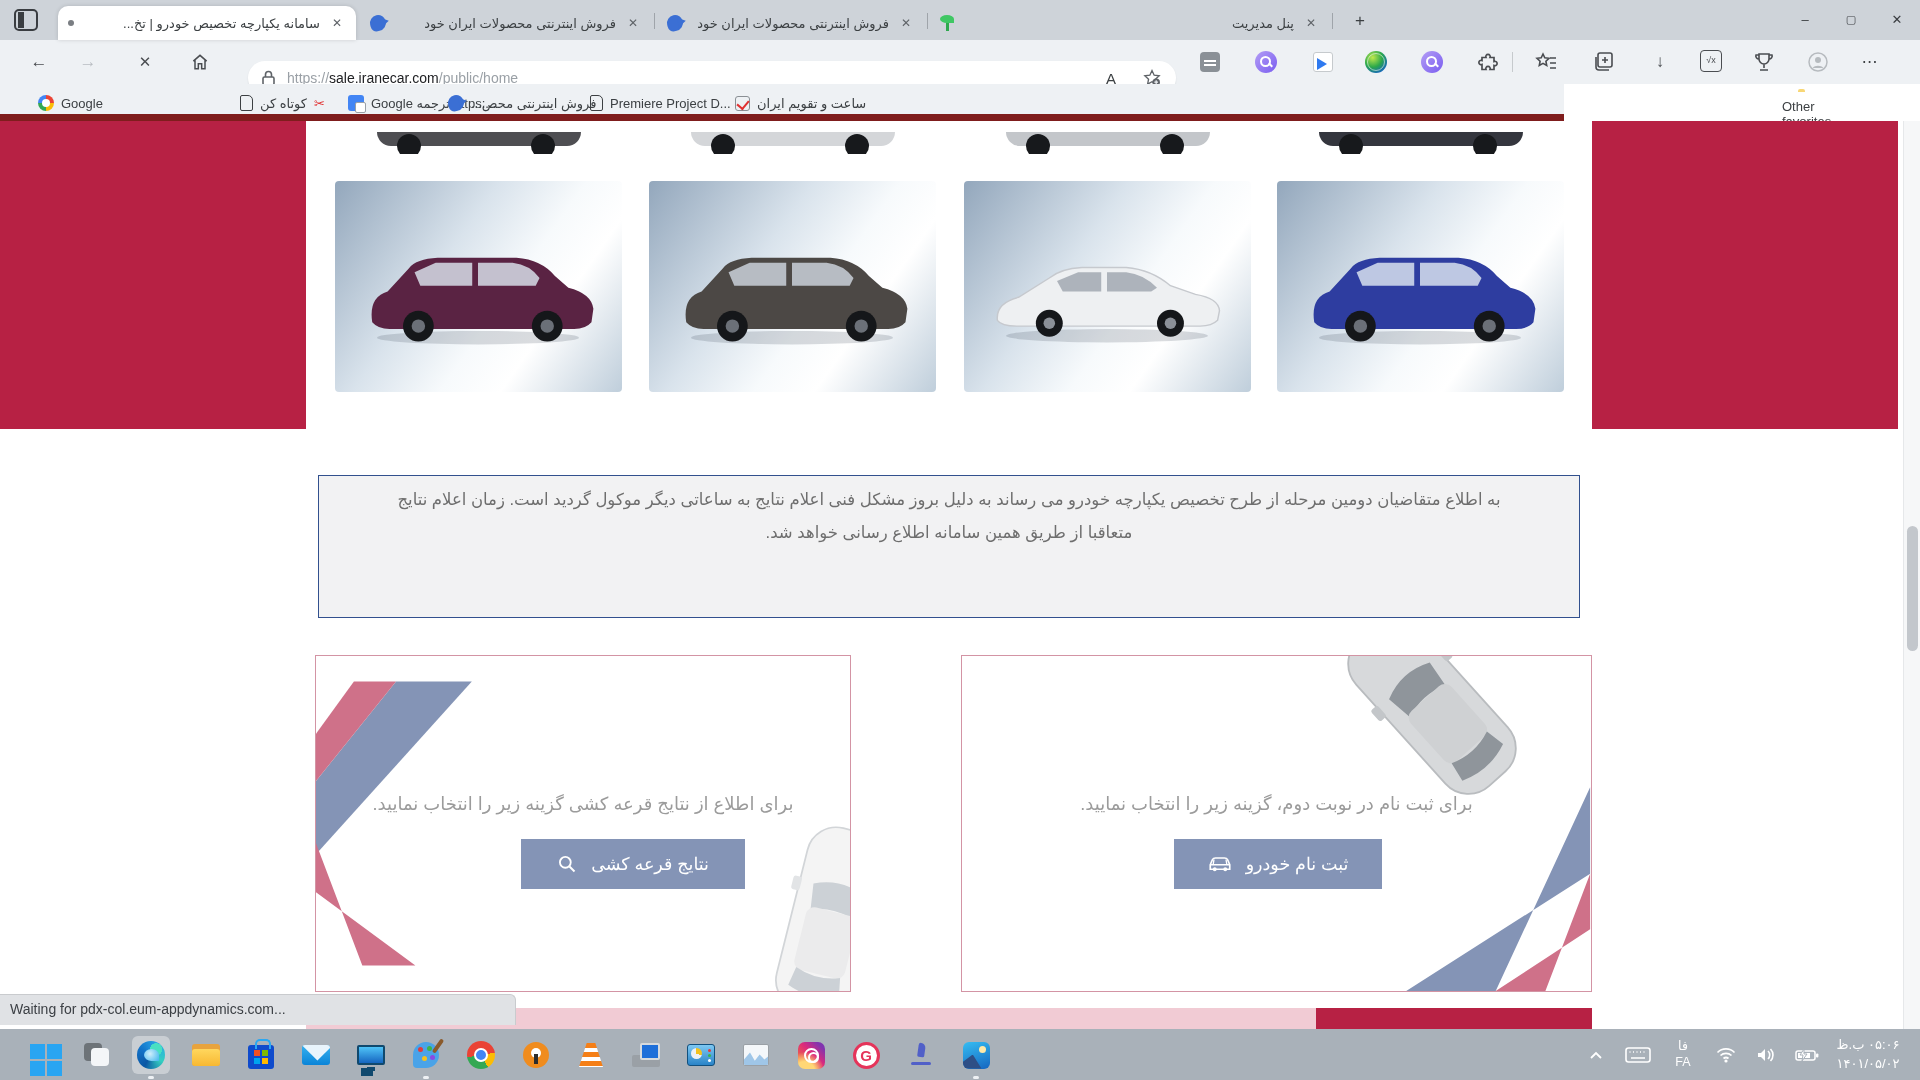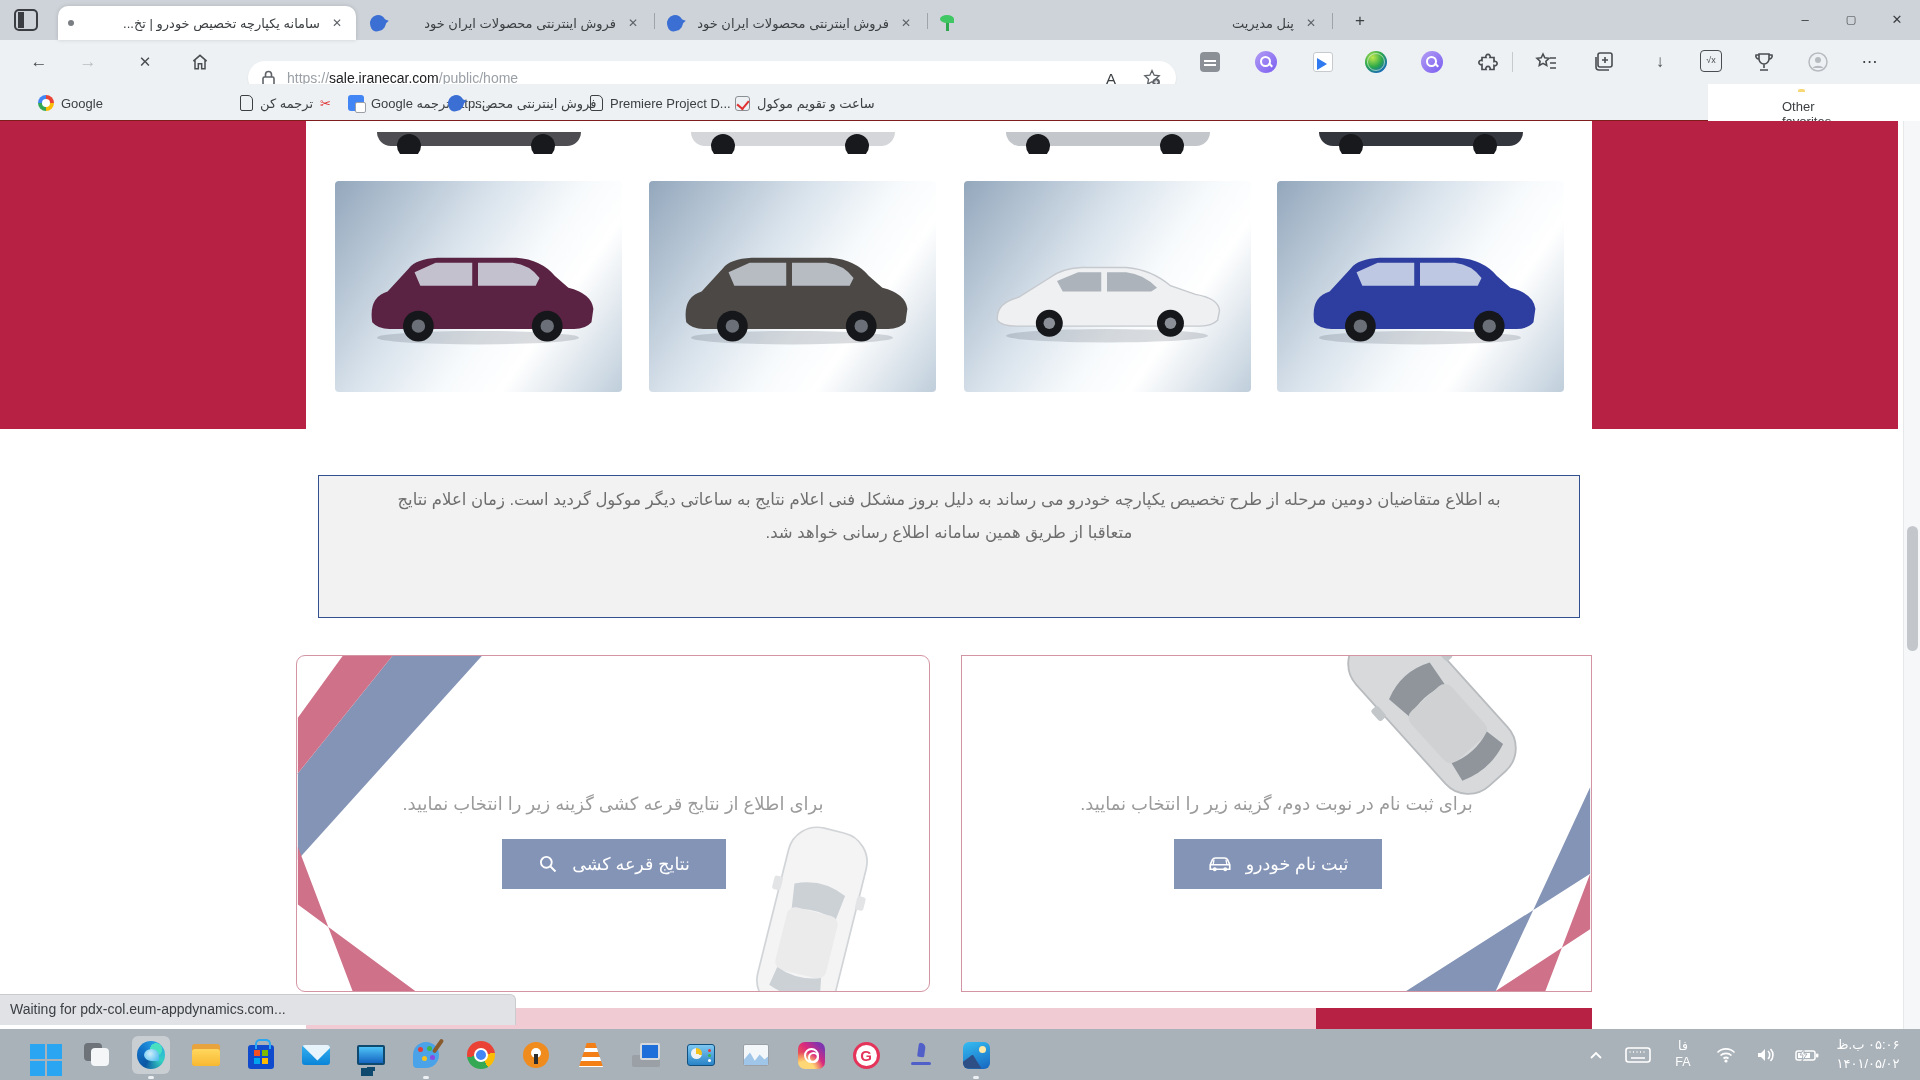"Google" .bookbar { border-bottom: 1px solid #7f1d1d -> 7px solid #7f1d1d; width: 1708px -> 1564px }
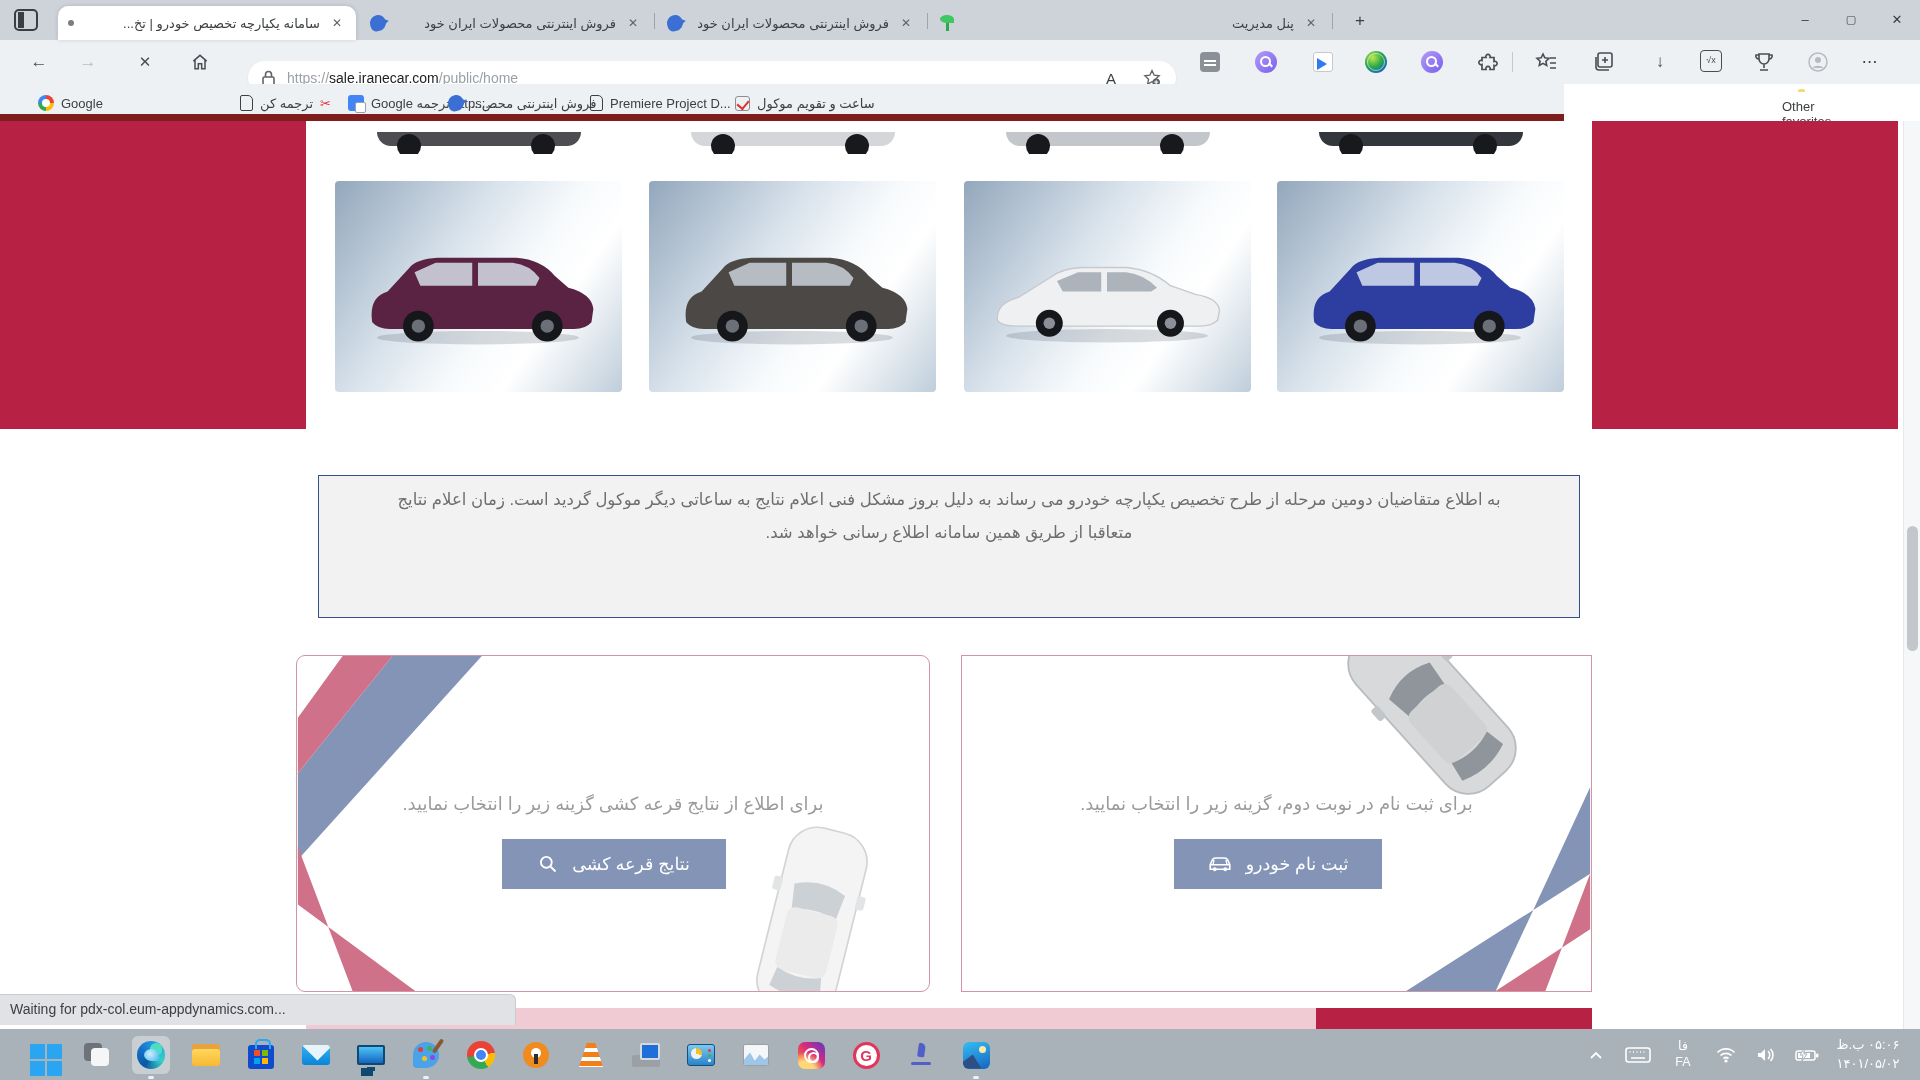"ترجمه کن" span.rtl { text: ترجمه -> کوتاه }
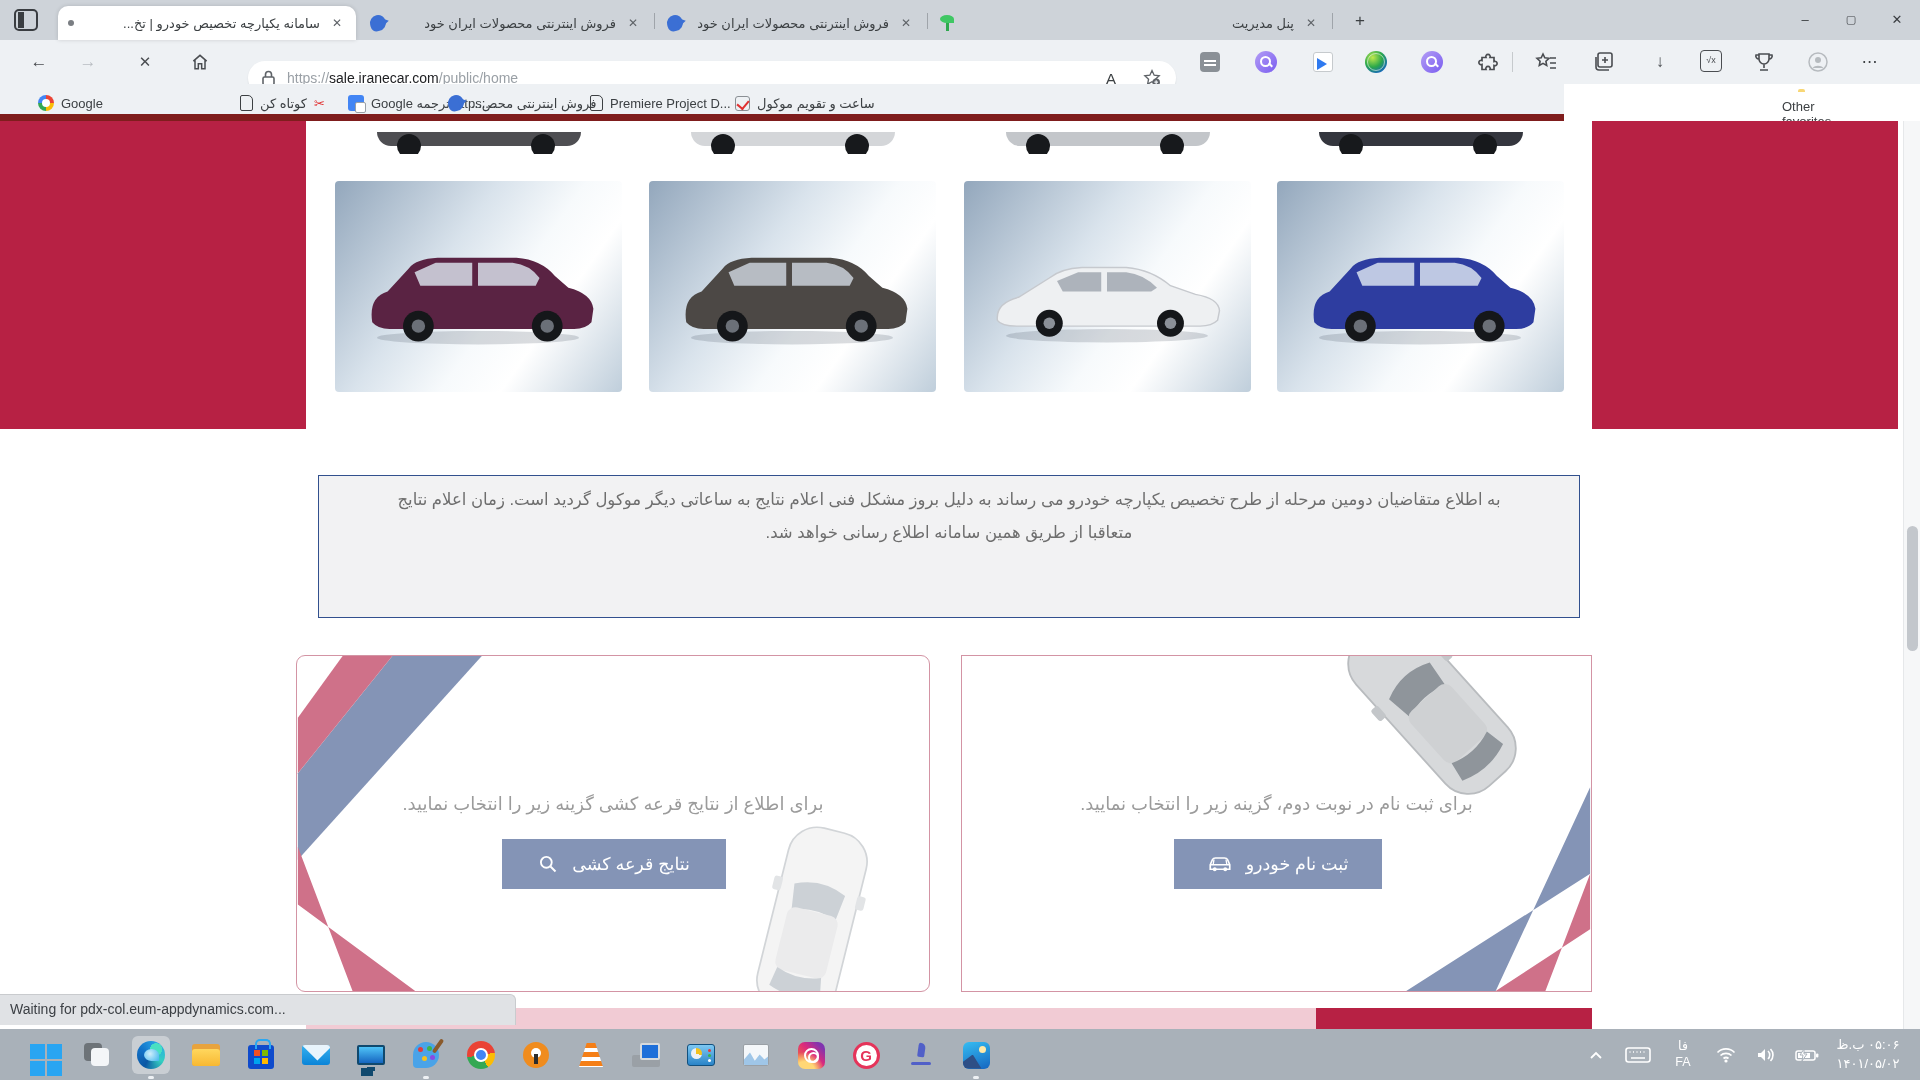"ساعت و تقویم موکول" span.rtl { text: موکول -> ایران }
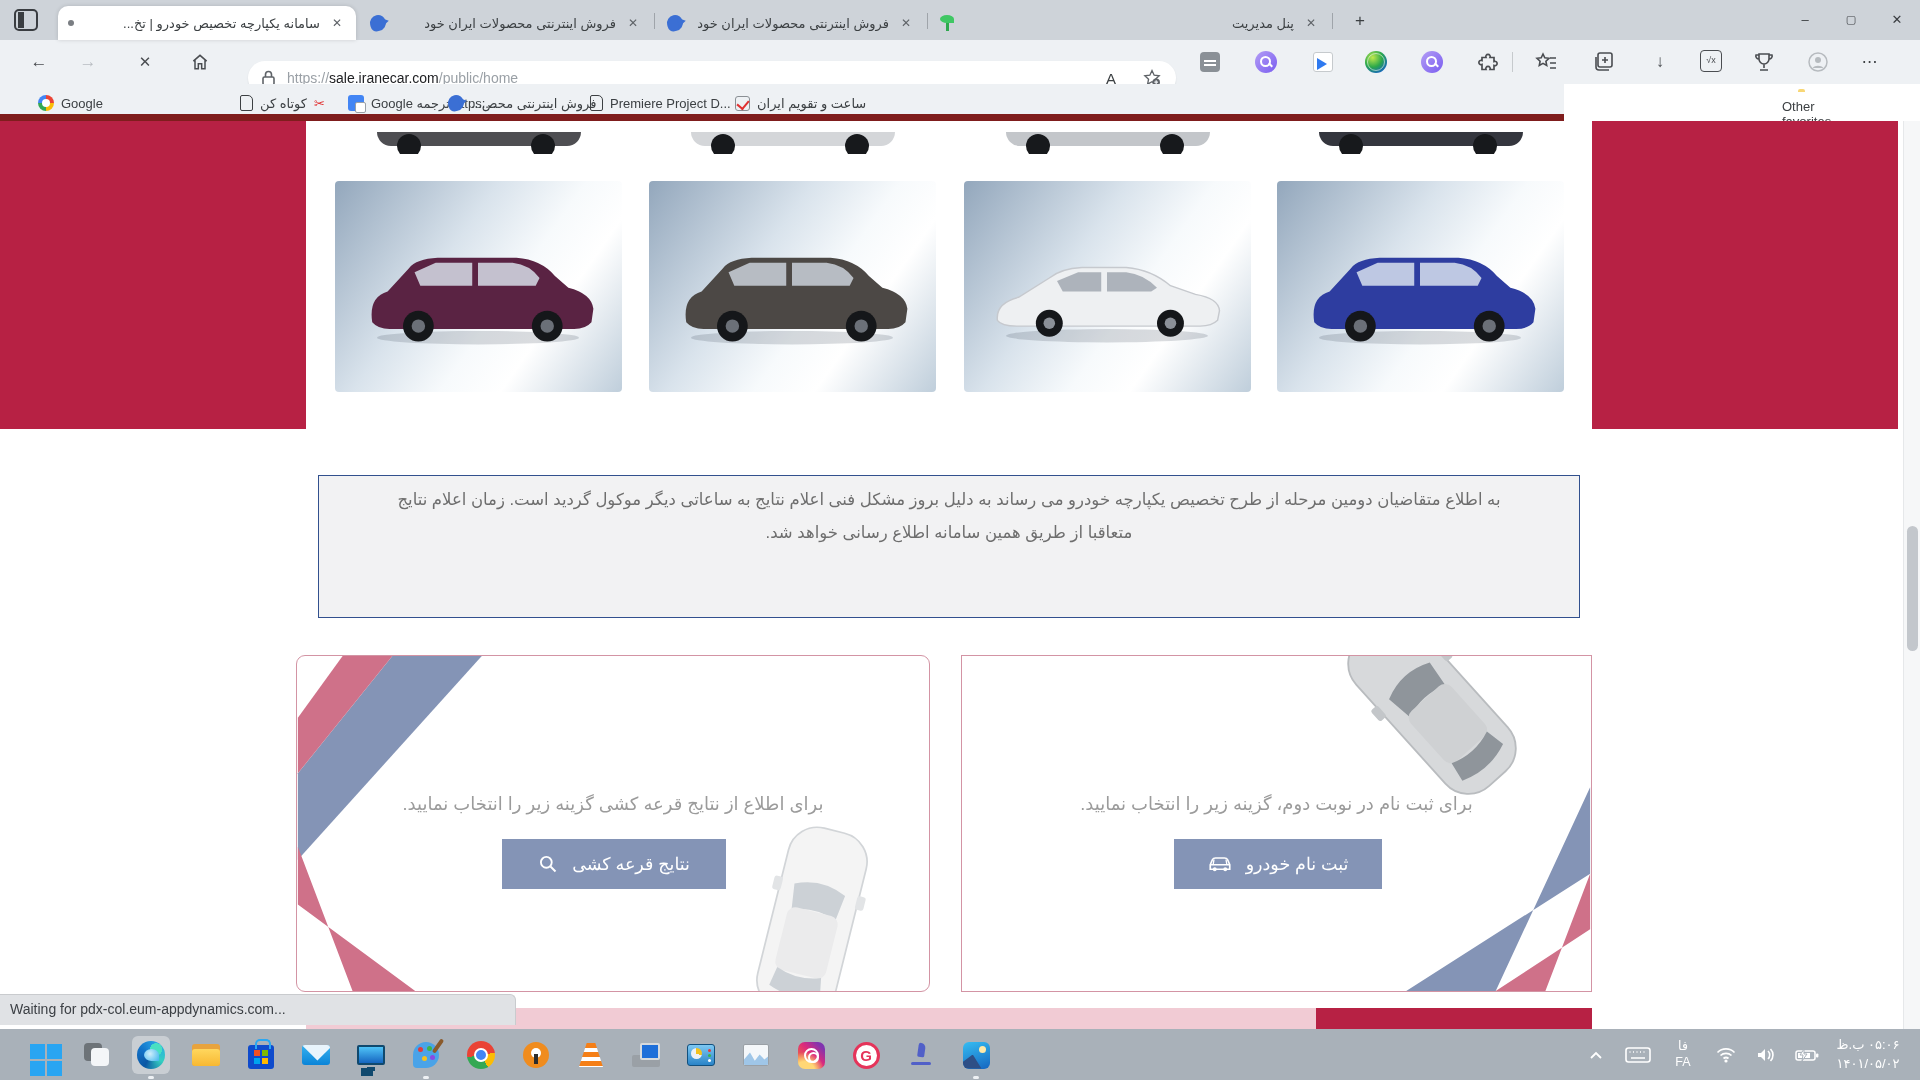"برای اطلاع از نتایج قرعه" div.action-card { border-radius: 9px -> none; left: 296px -> 315px; width: 634px -> 536px }
